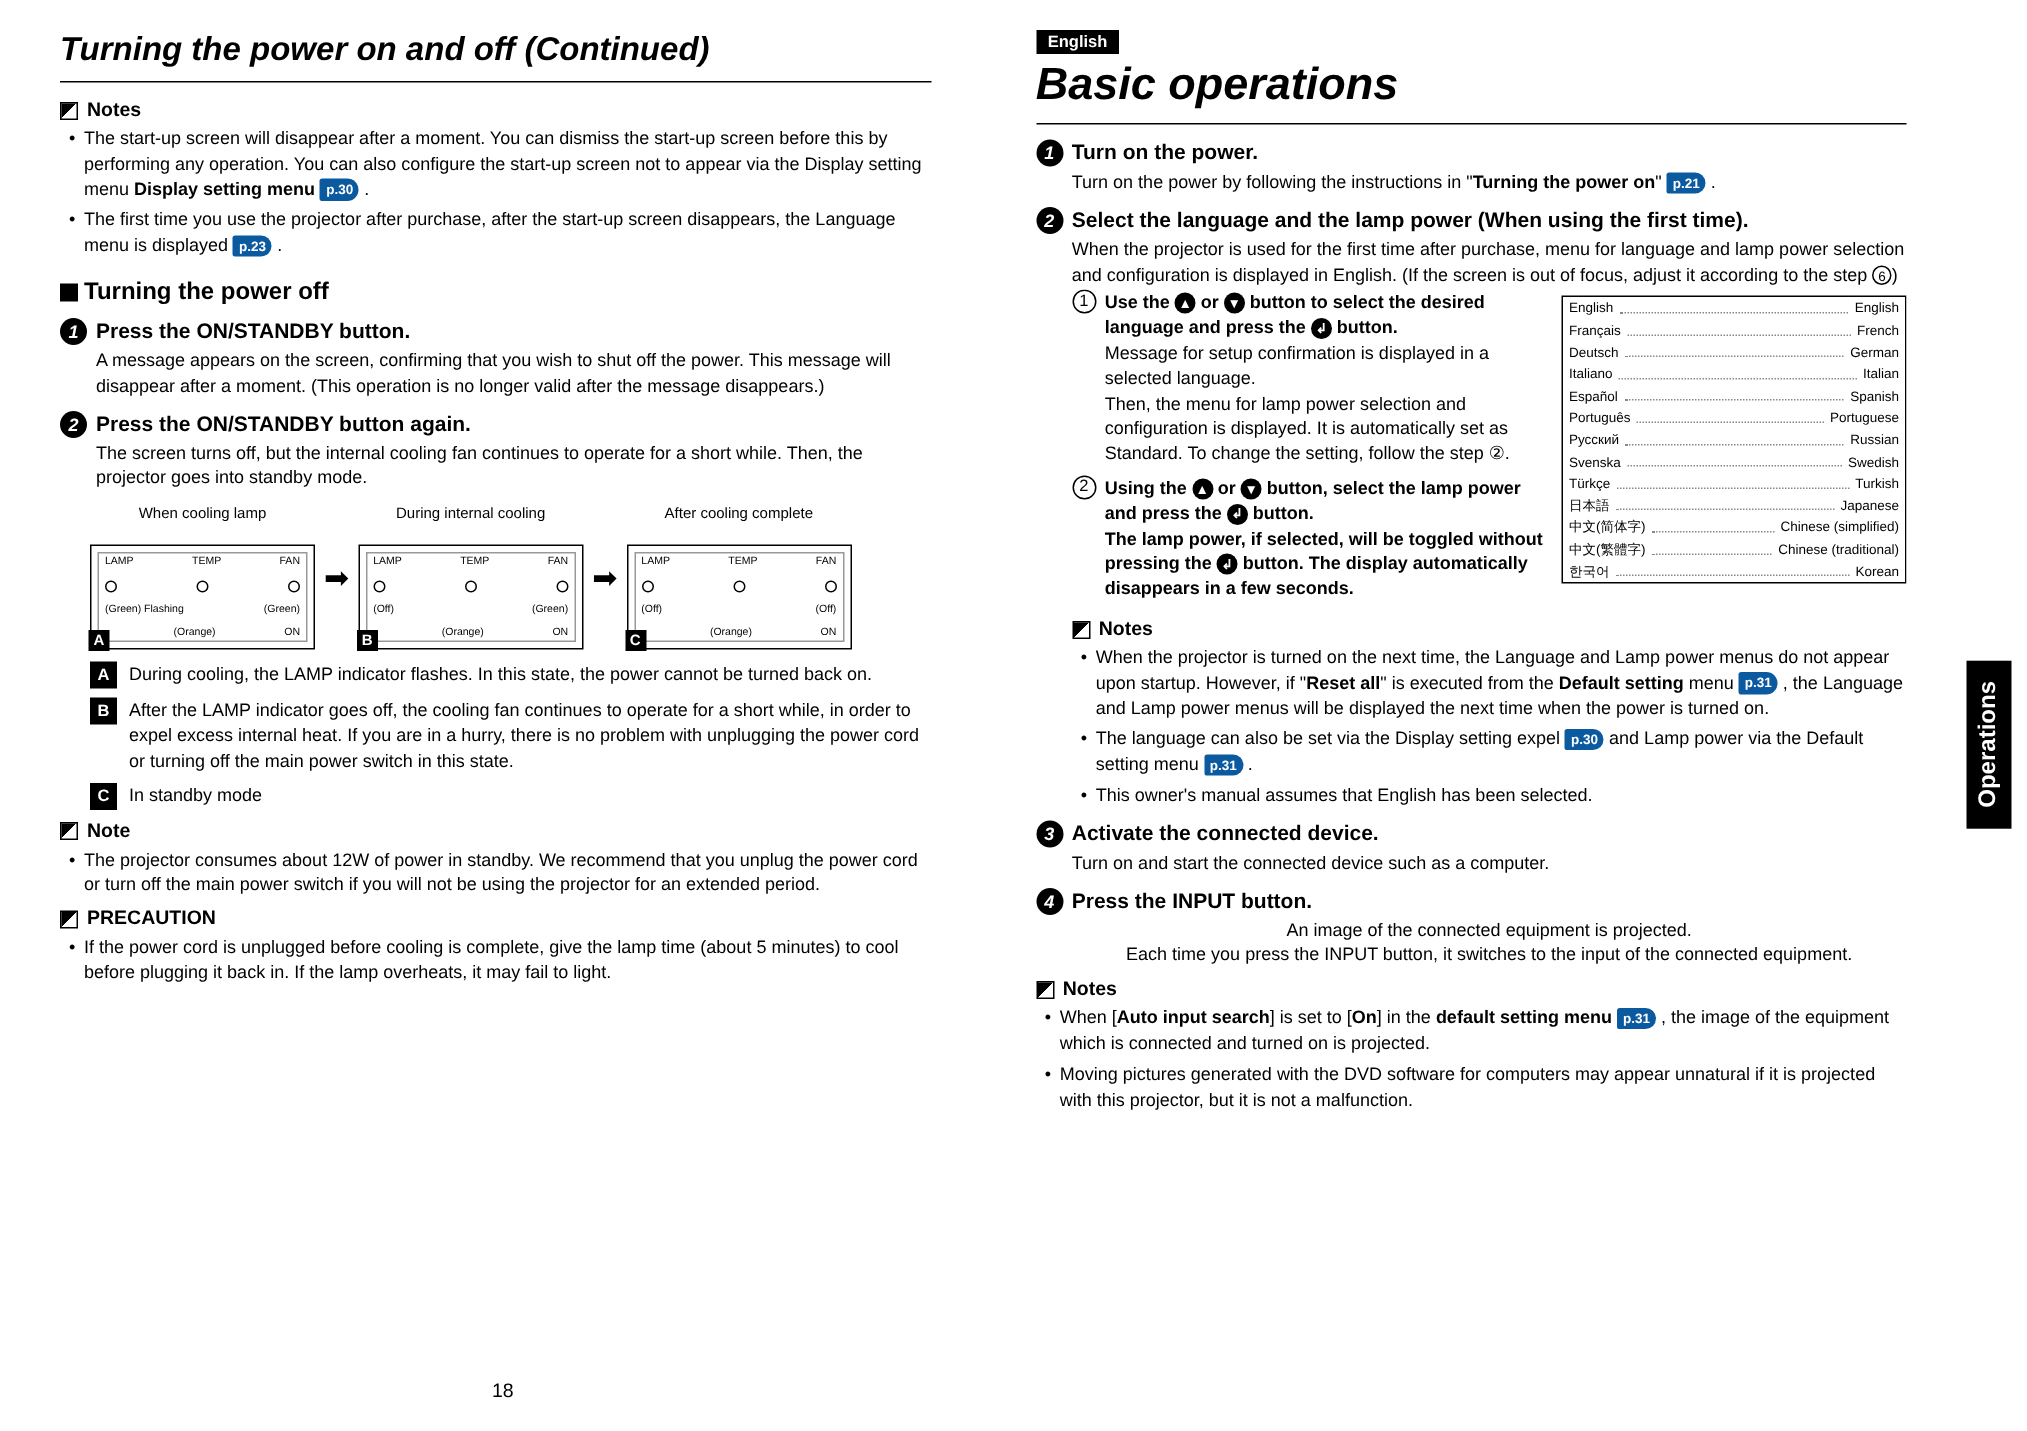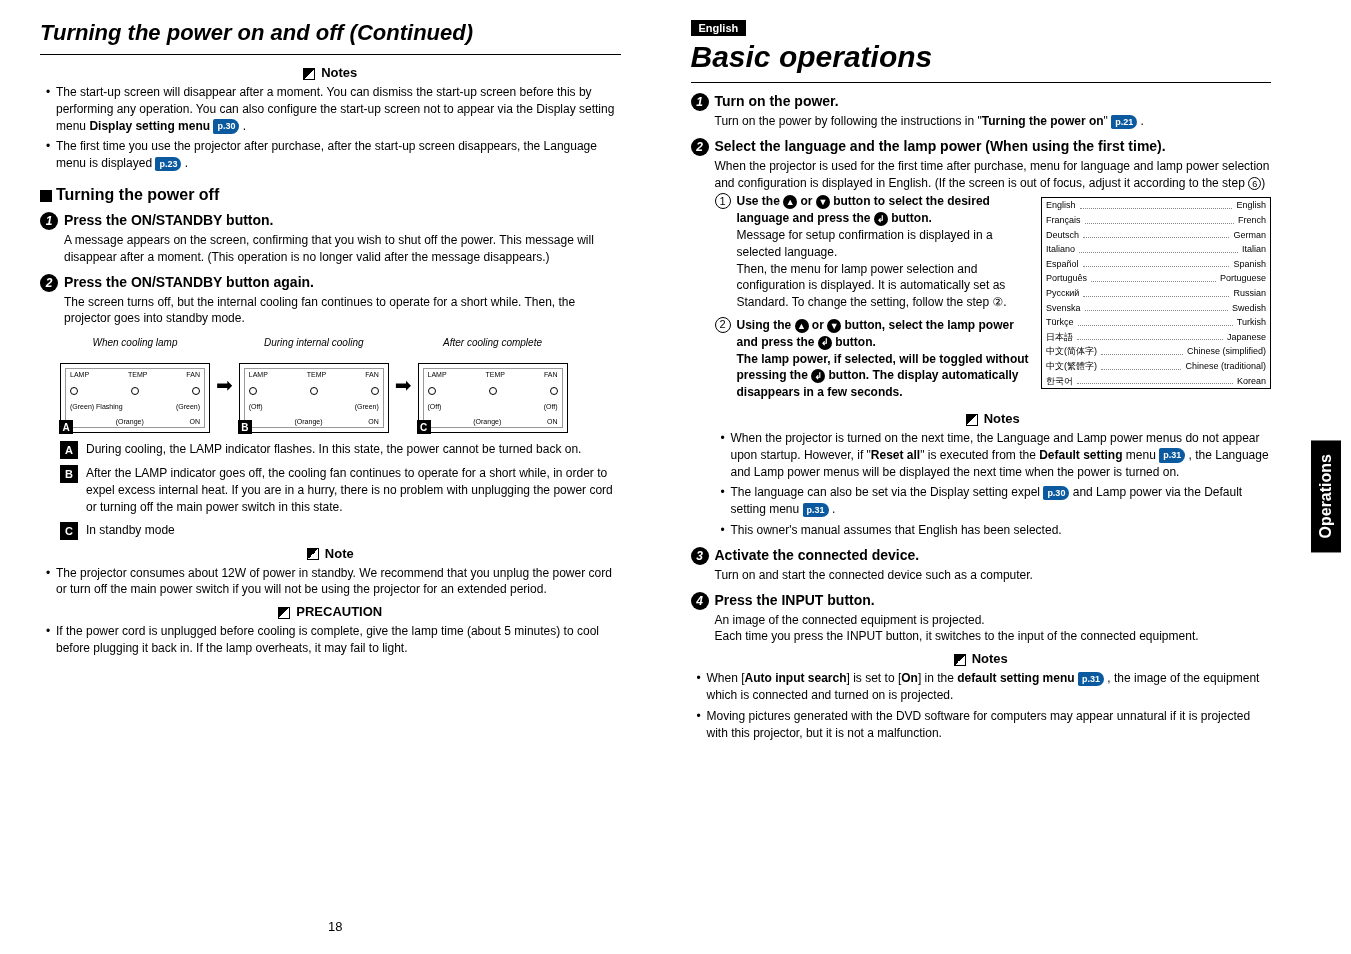"Notes" .notes-header, .note-header, .precaution-header { text-align: center -> none }
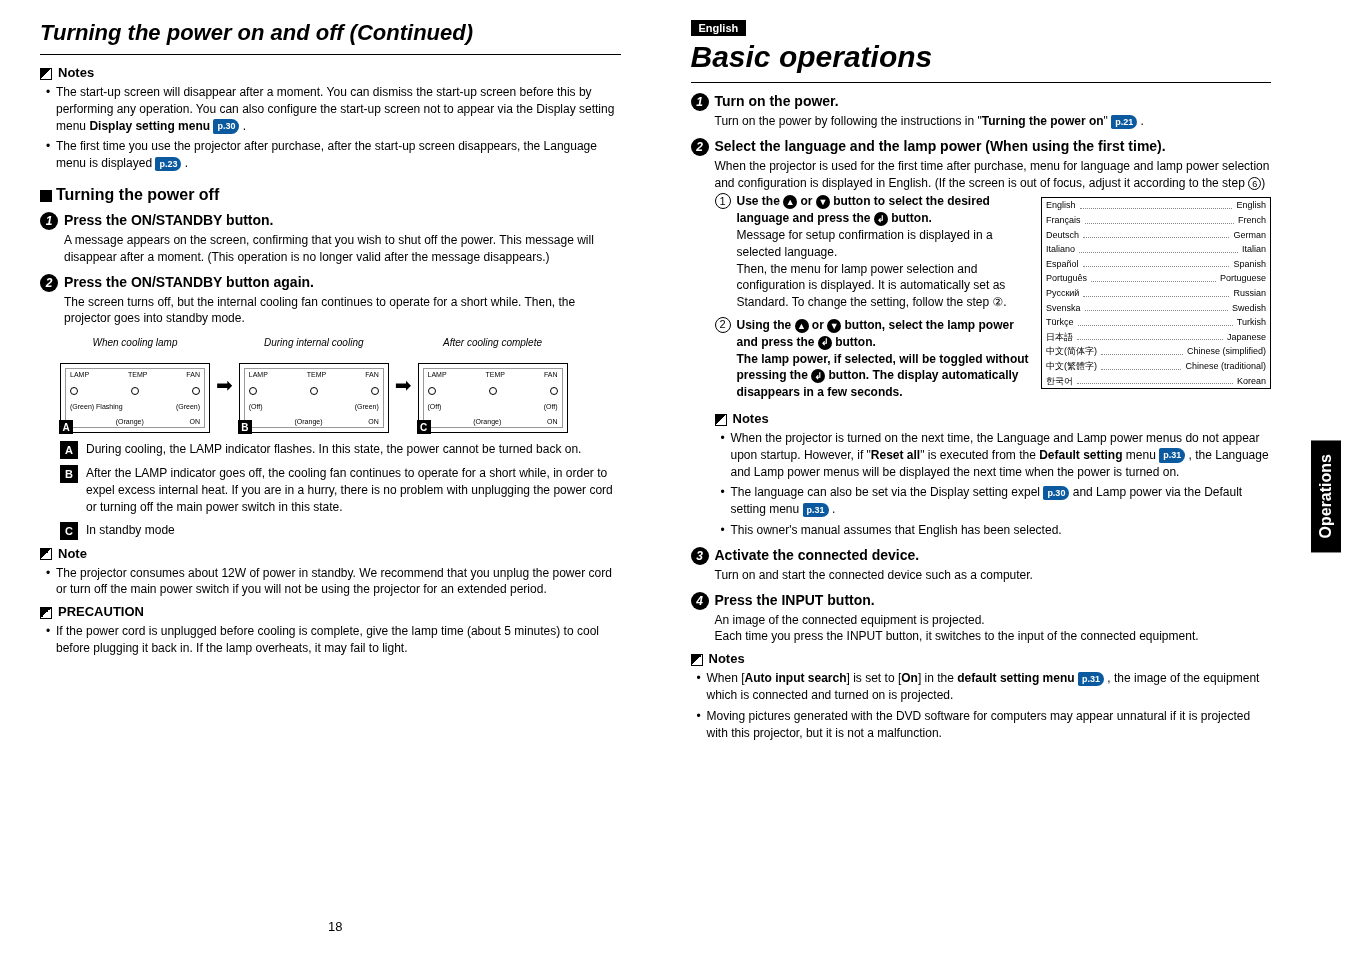"When cooling lamp" .diag-caption { font-style: italic -> none }
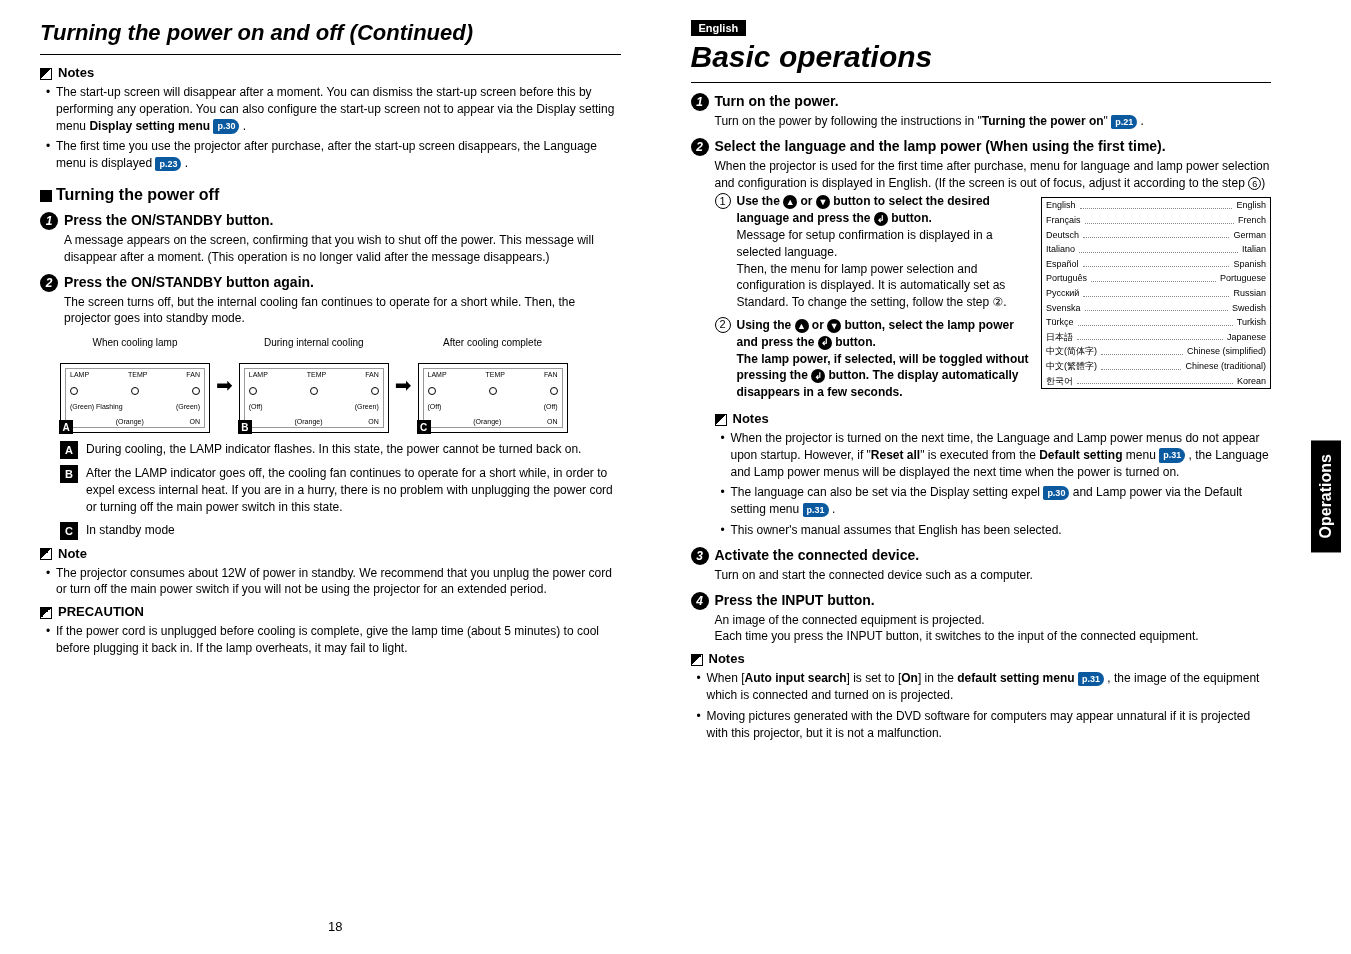"An image of the connected" div.step-body { text-align: none -> center }
